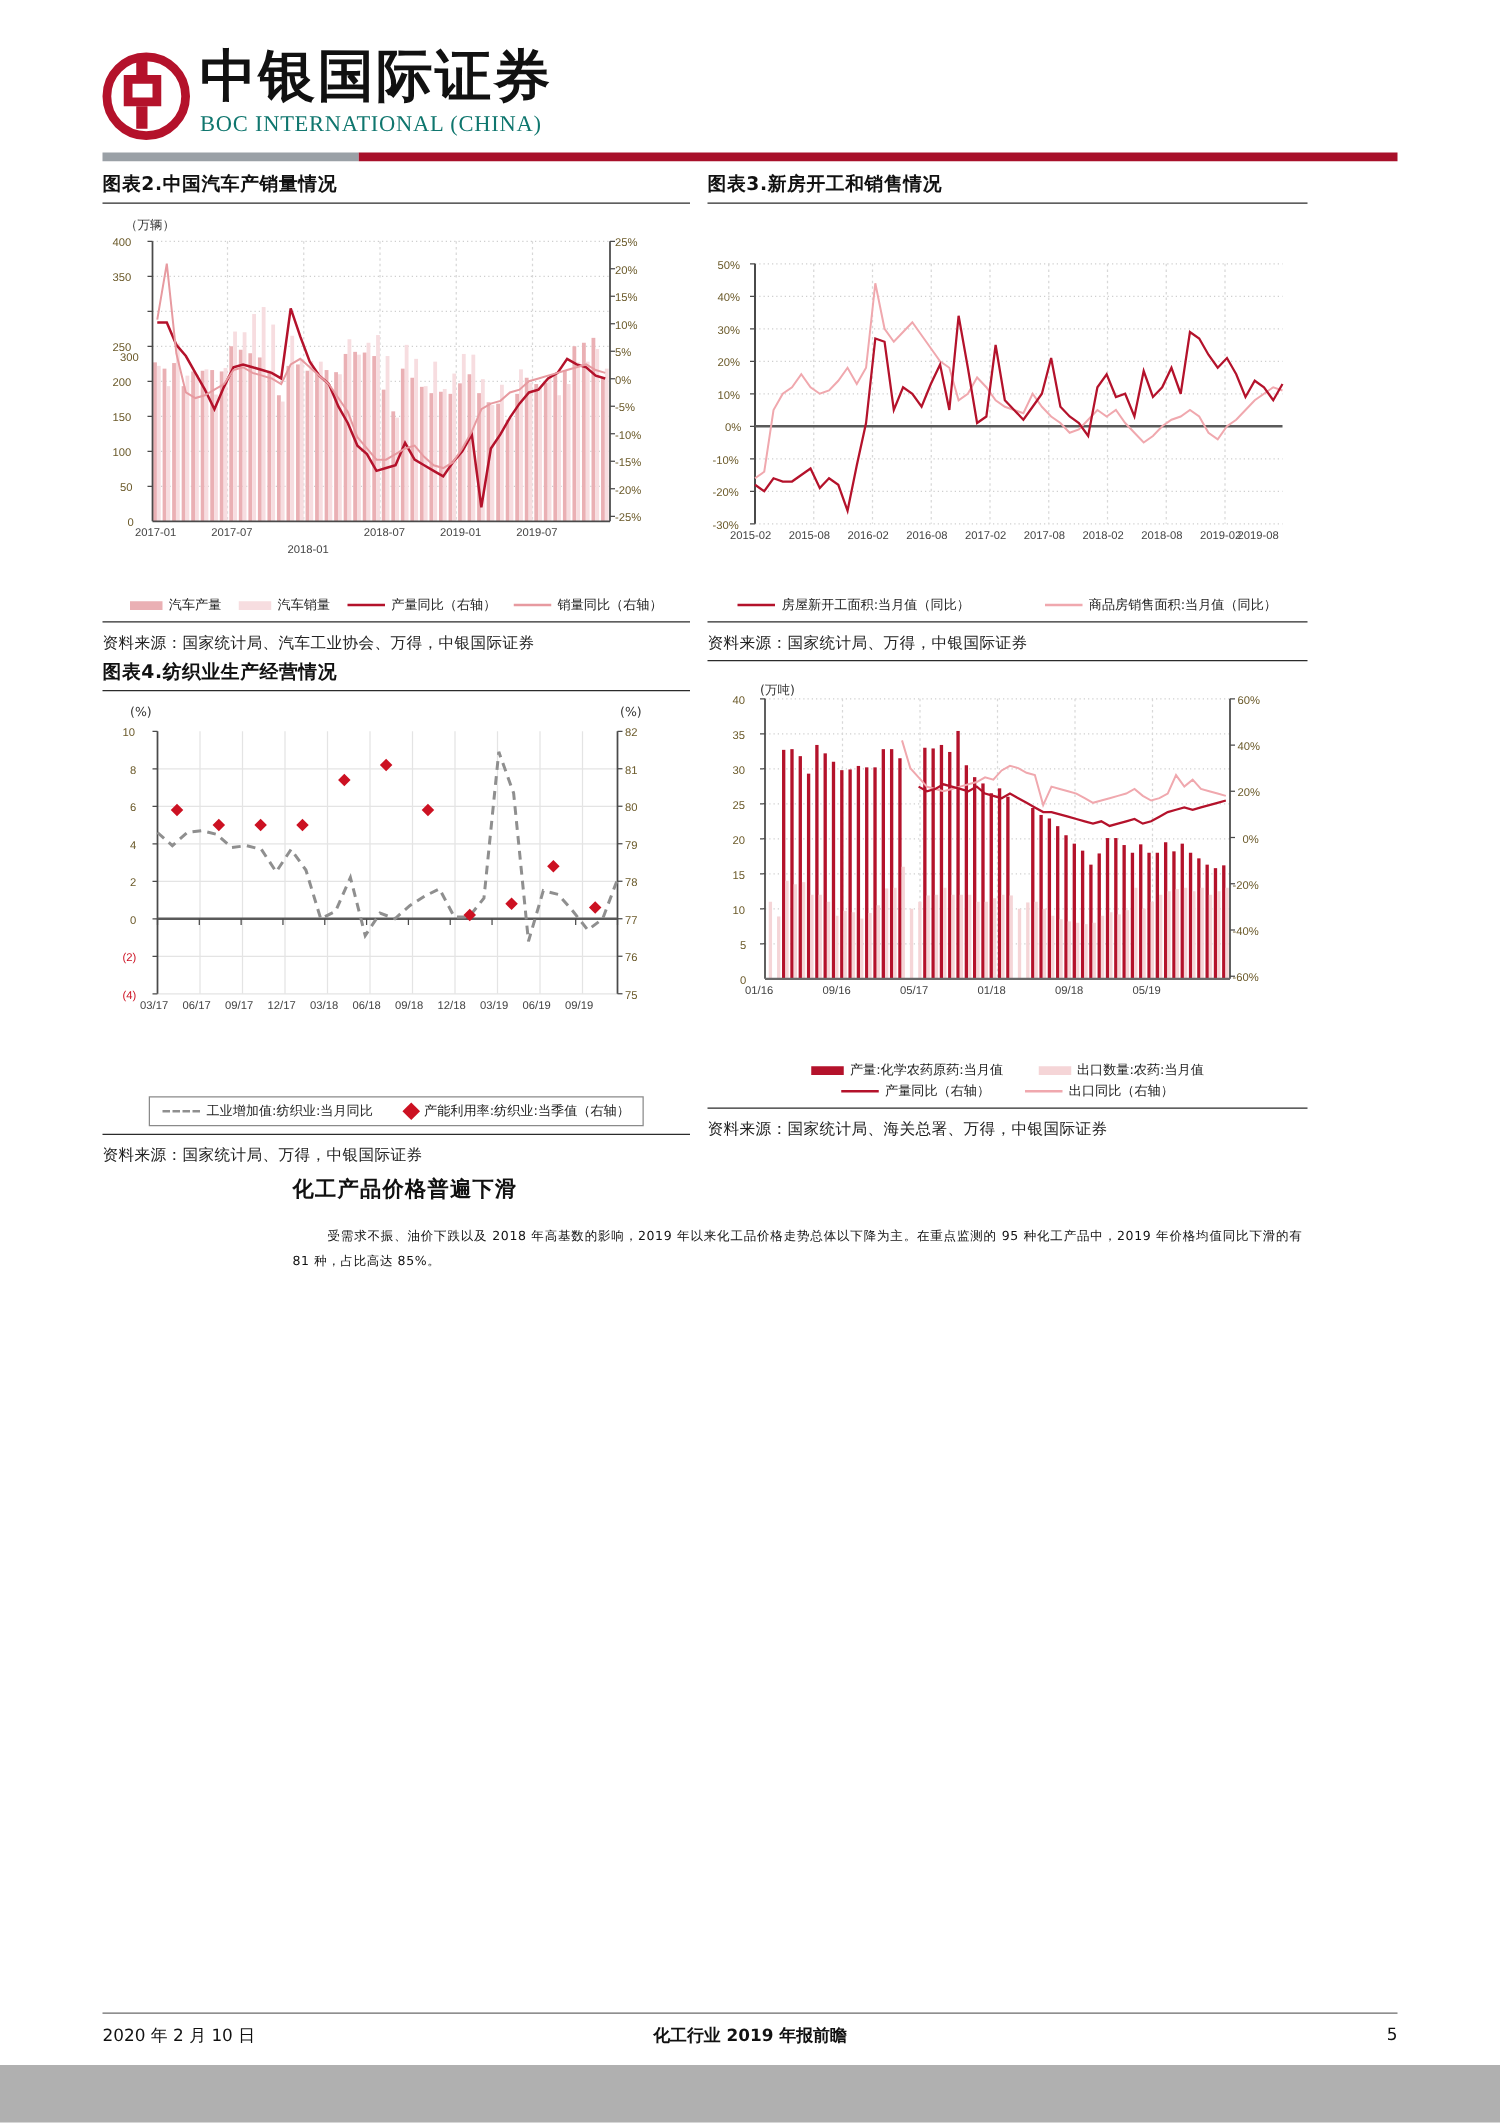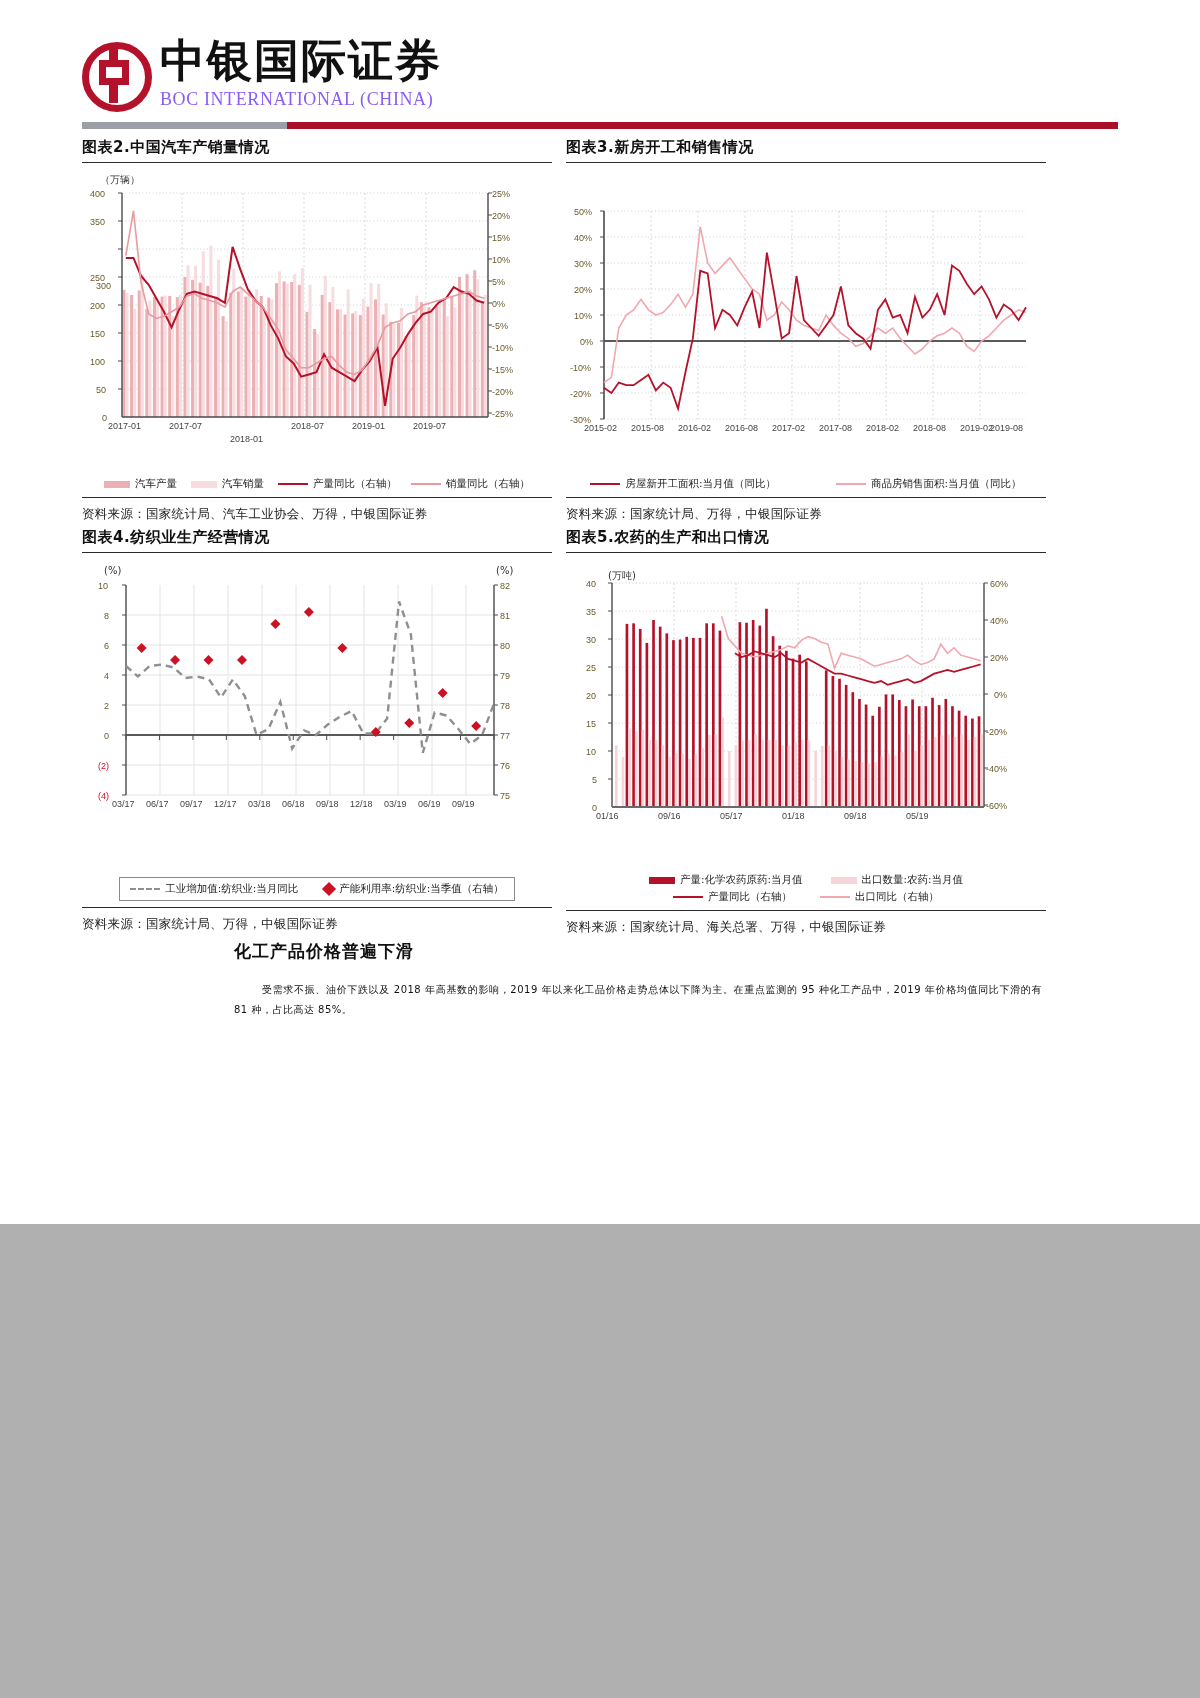"中银国际证券" .page { height: 1224px -> 1652px }
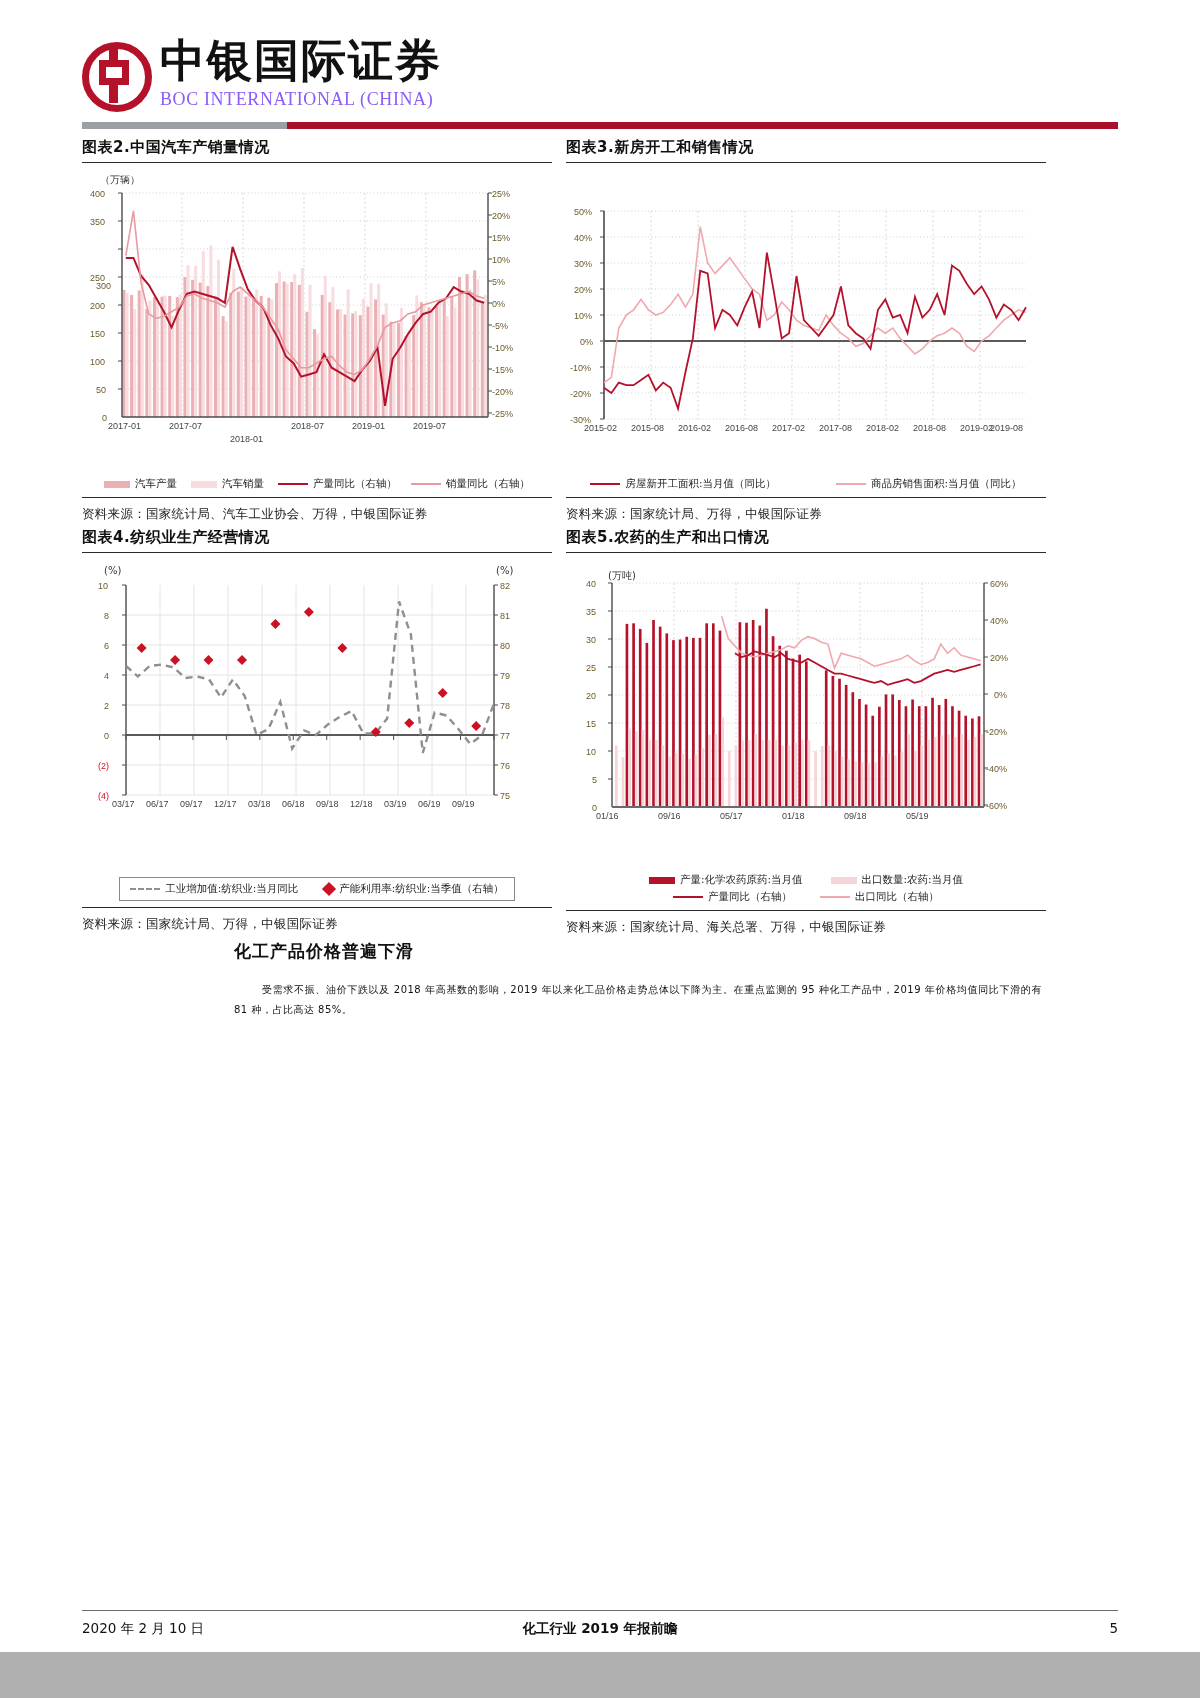"BOC INTERNATIONAL (CHINA)" .logo-en { color: #8b5cf6 -> #0f766e }
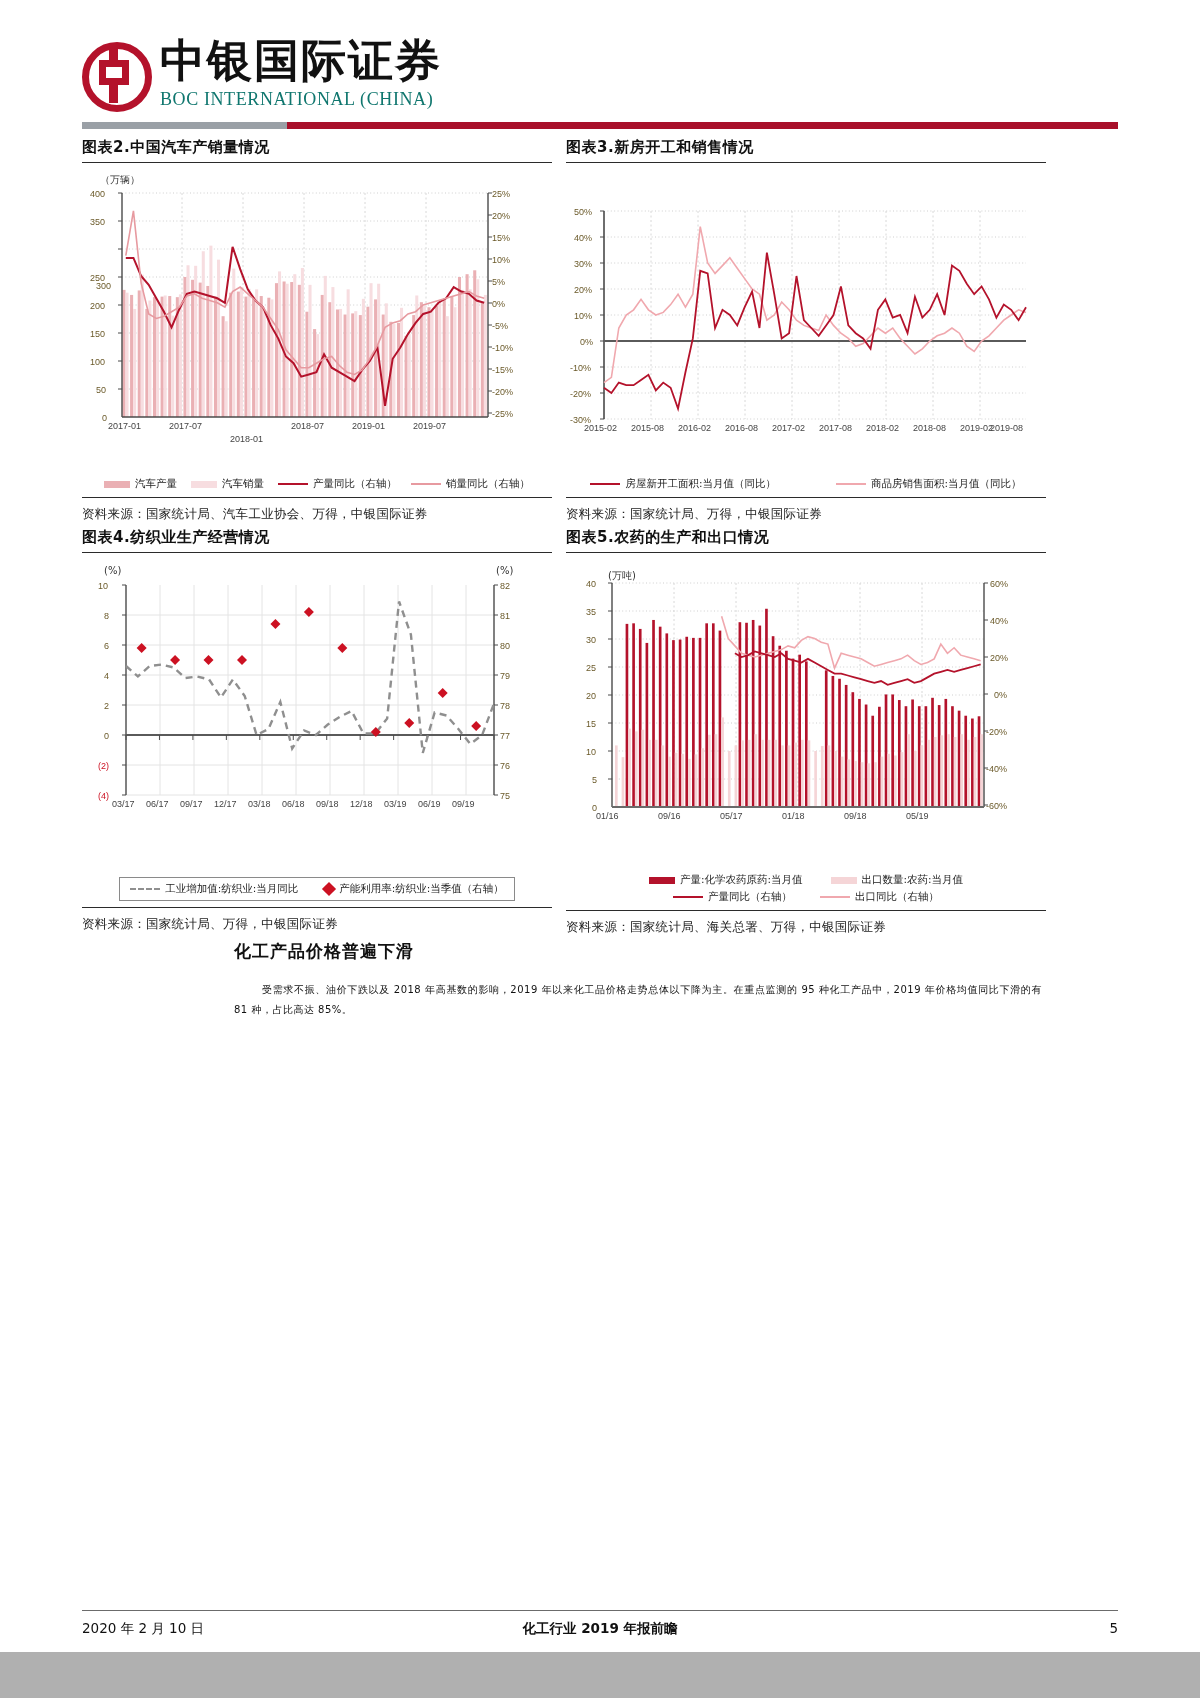"图表5.农药的生产和出口情况" div.fig-title { html: <div>图表5.农药的生产和出口情况</div> -> none }
